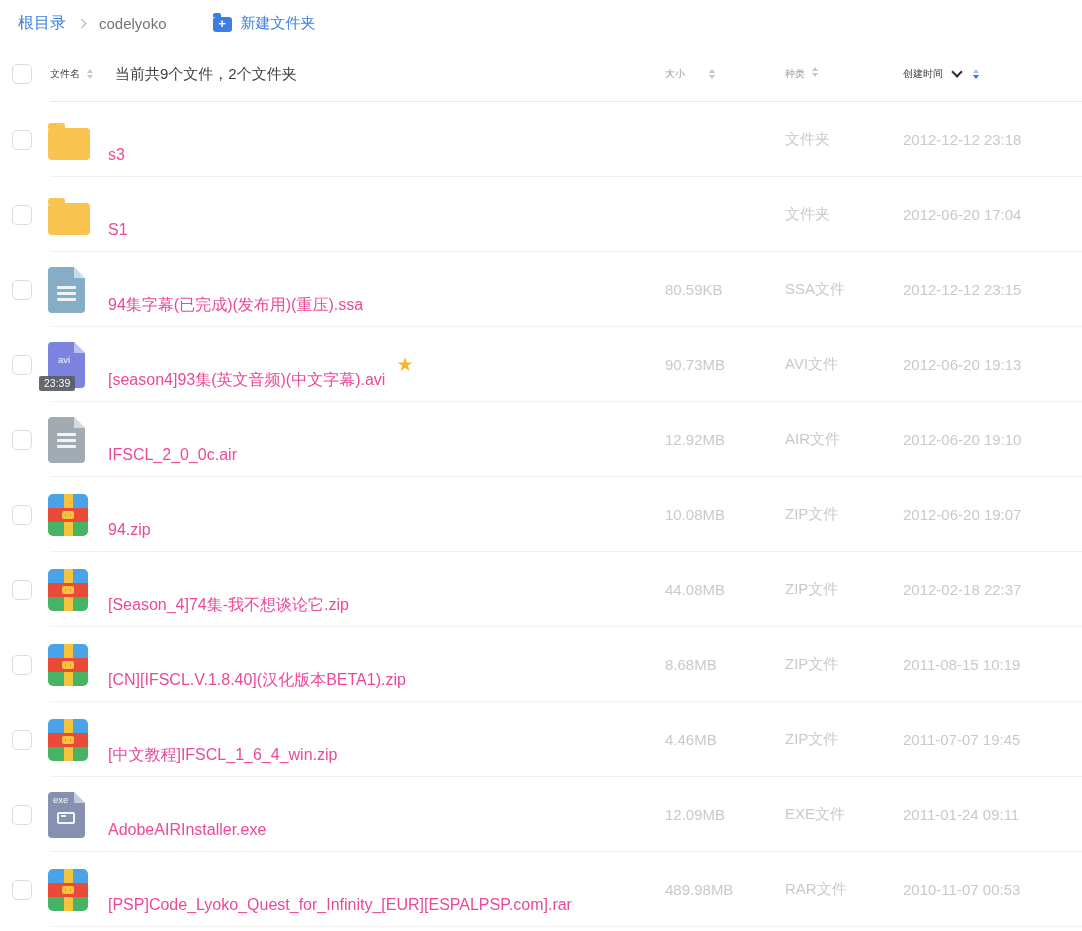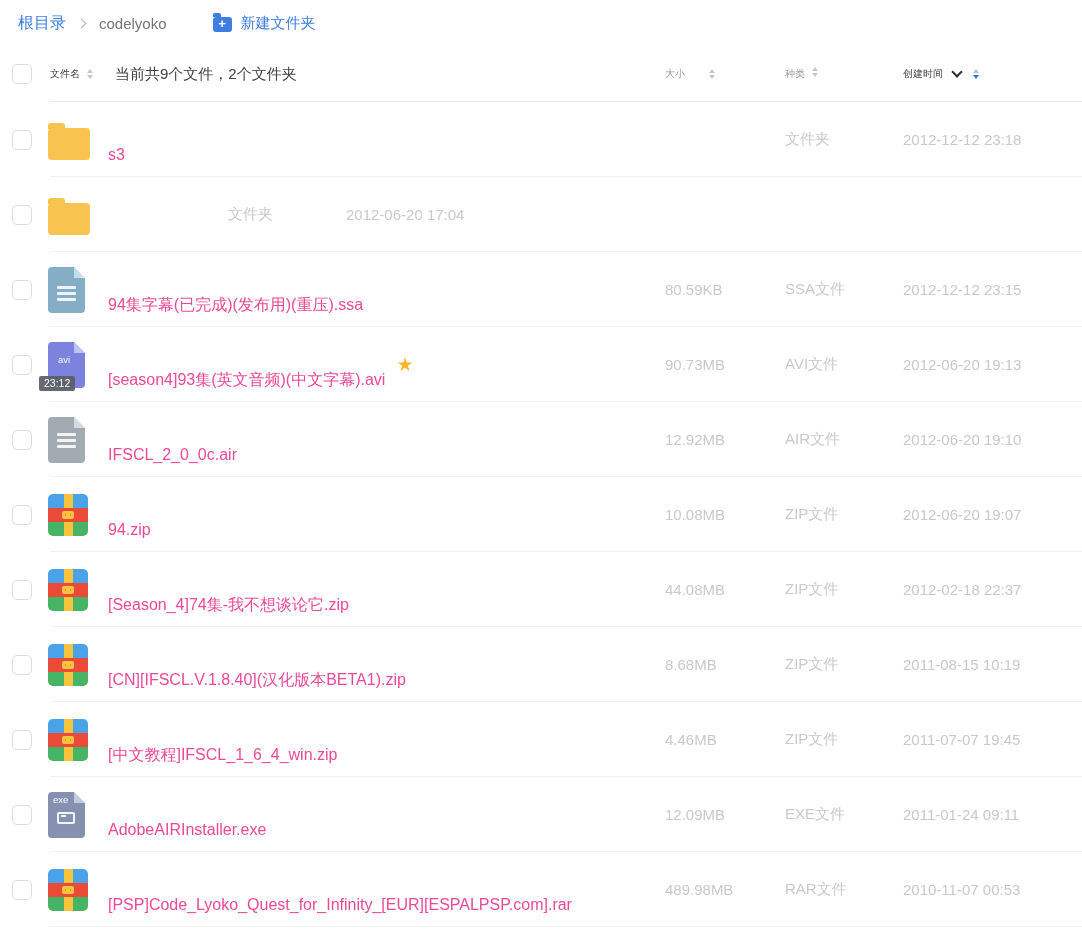"S1" div.col-name { html: none -> <div> <span>S1</span> </div> }
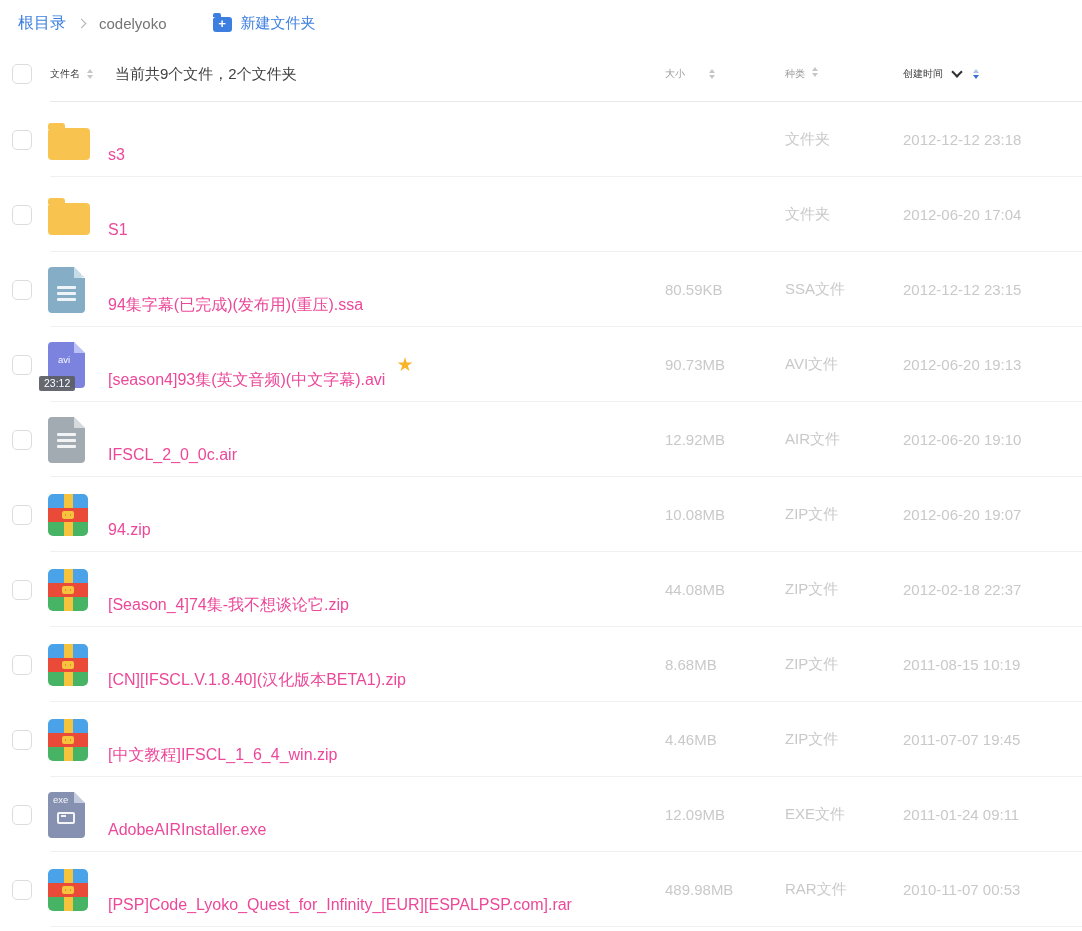"23:12" span.ic-badge { text: 23:12 -> 23:39 }
